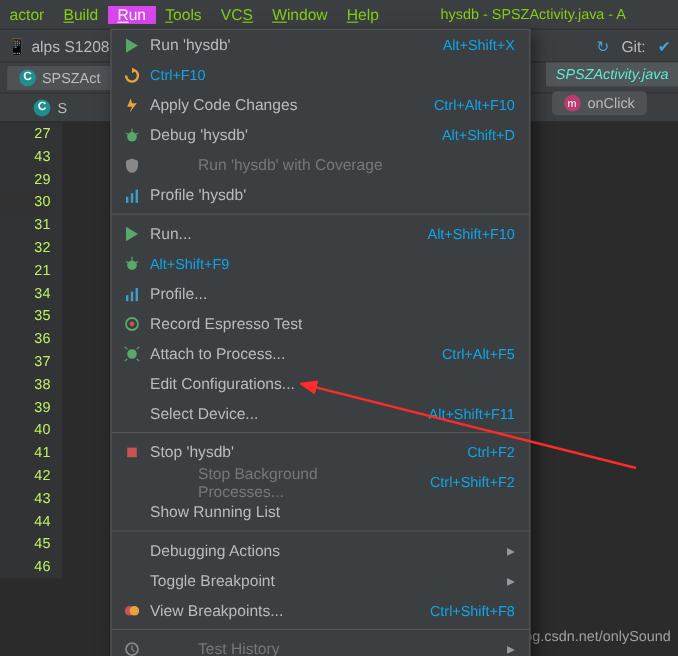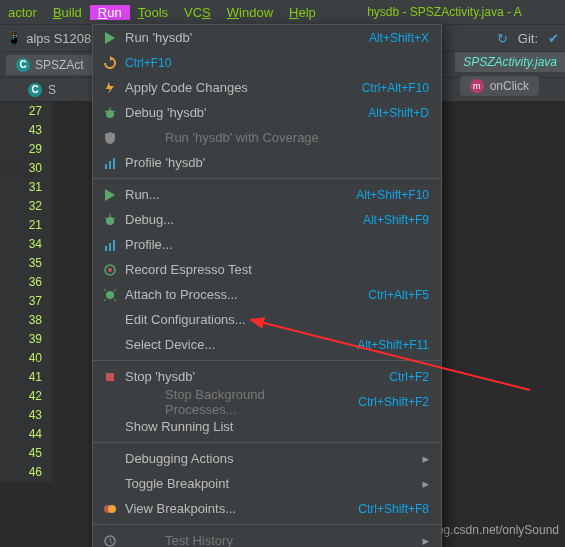"Debug..." span.label { html: <span>Debug...</span> -> none }
